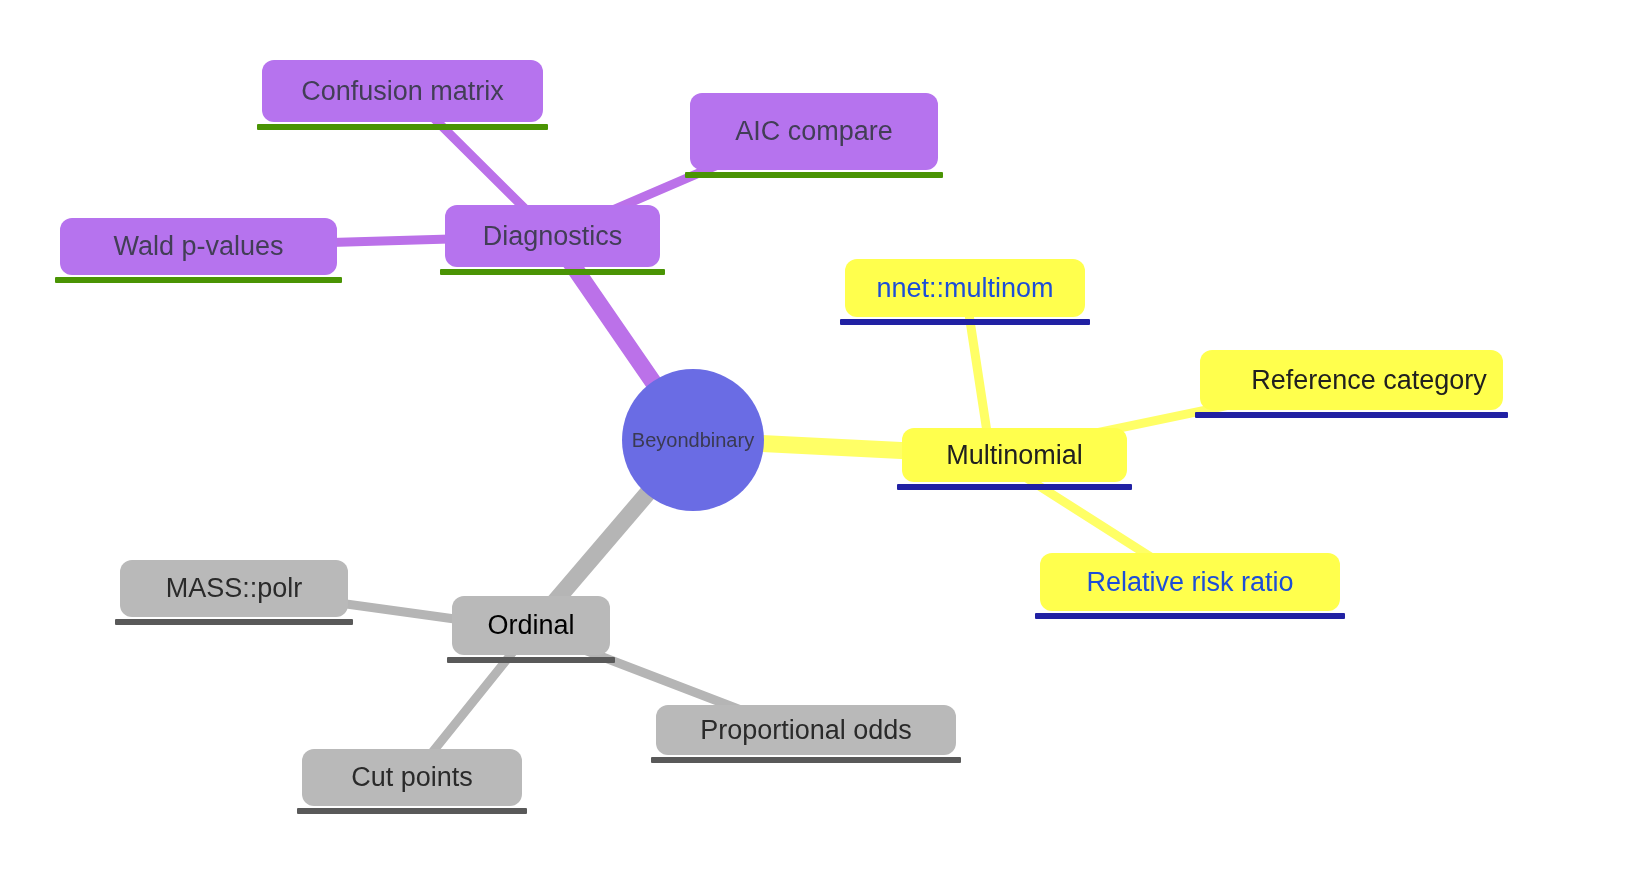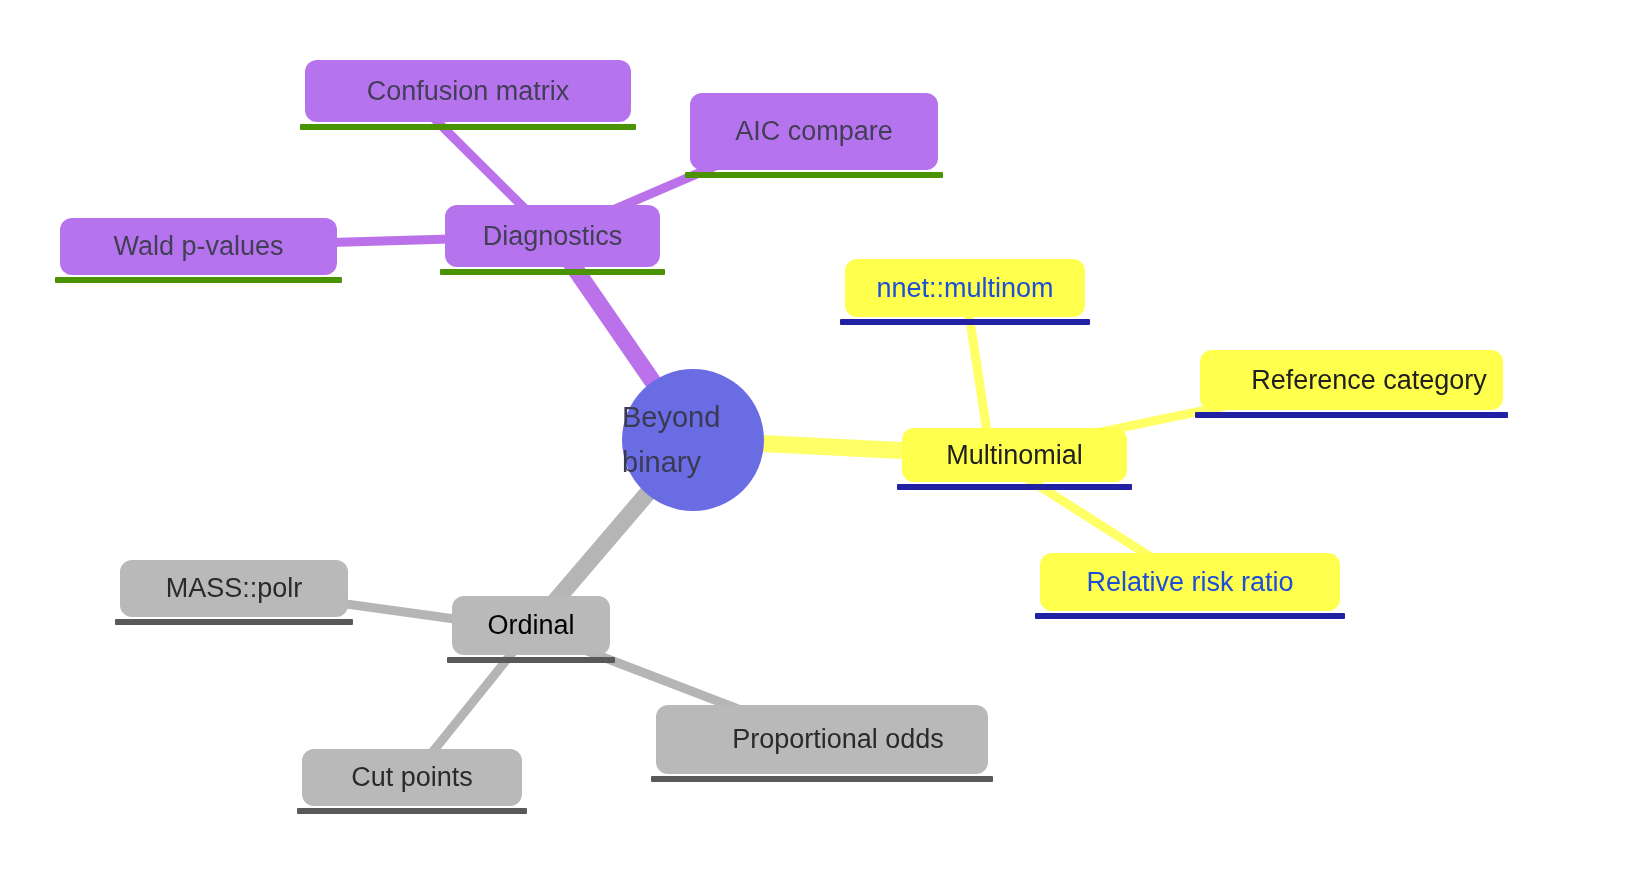"Confusion matrix" div.node { margin-left: 43px -> none; width: 326px -> 281px }
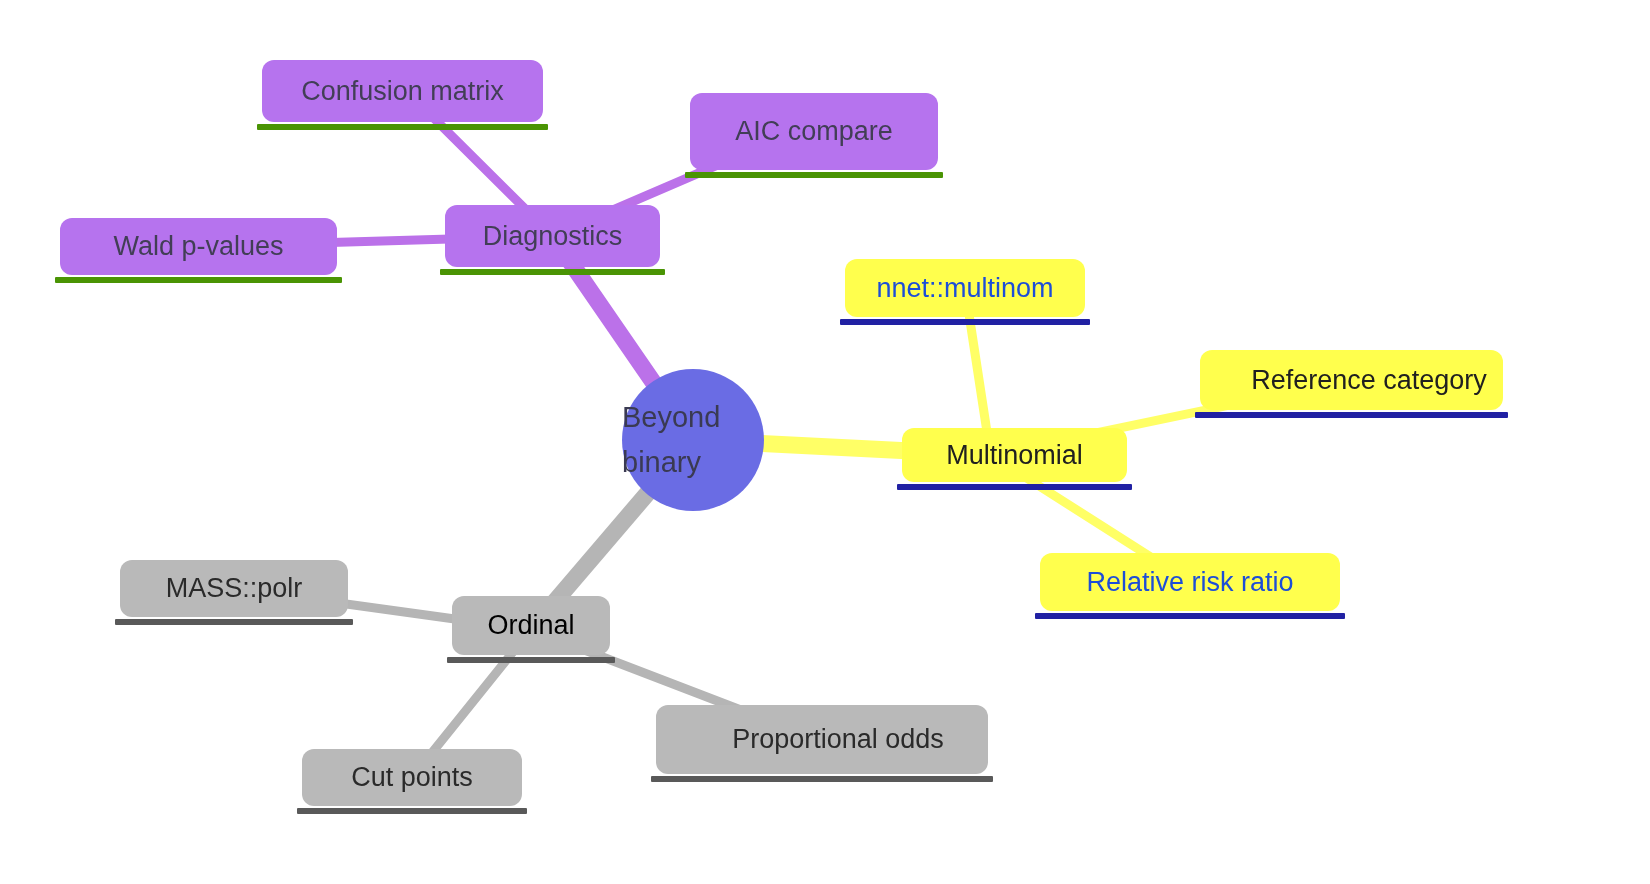"Beyond" .center-circle { align-items: none -> center; flex-direction: column -> row; font-size: 29px -> 20px }
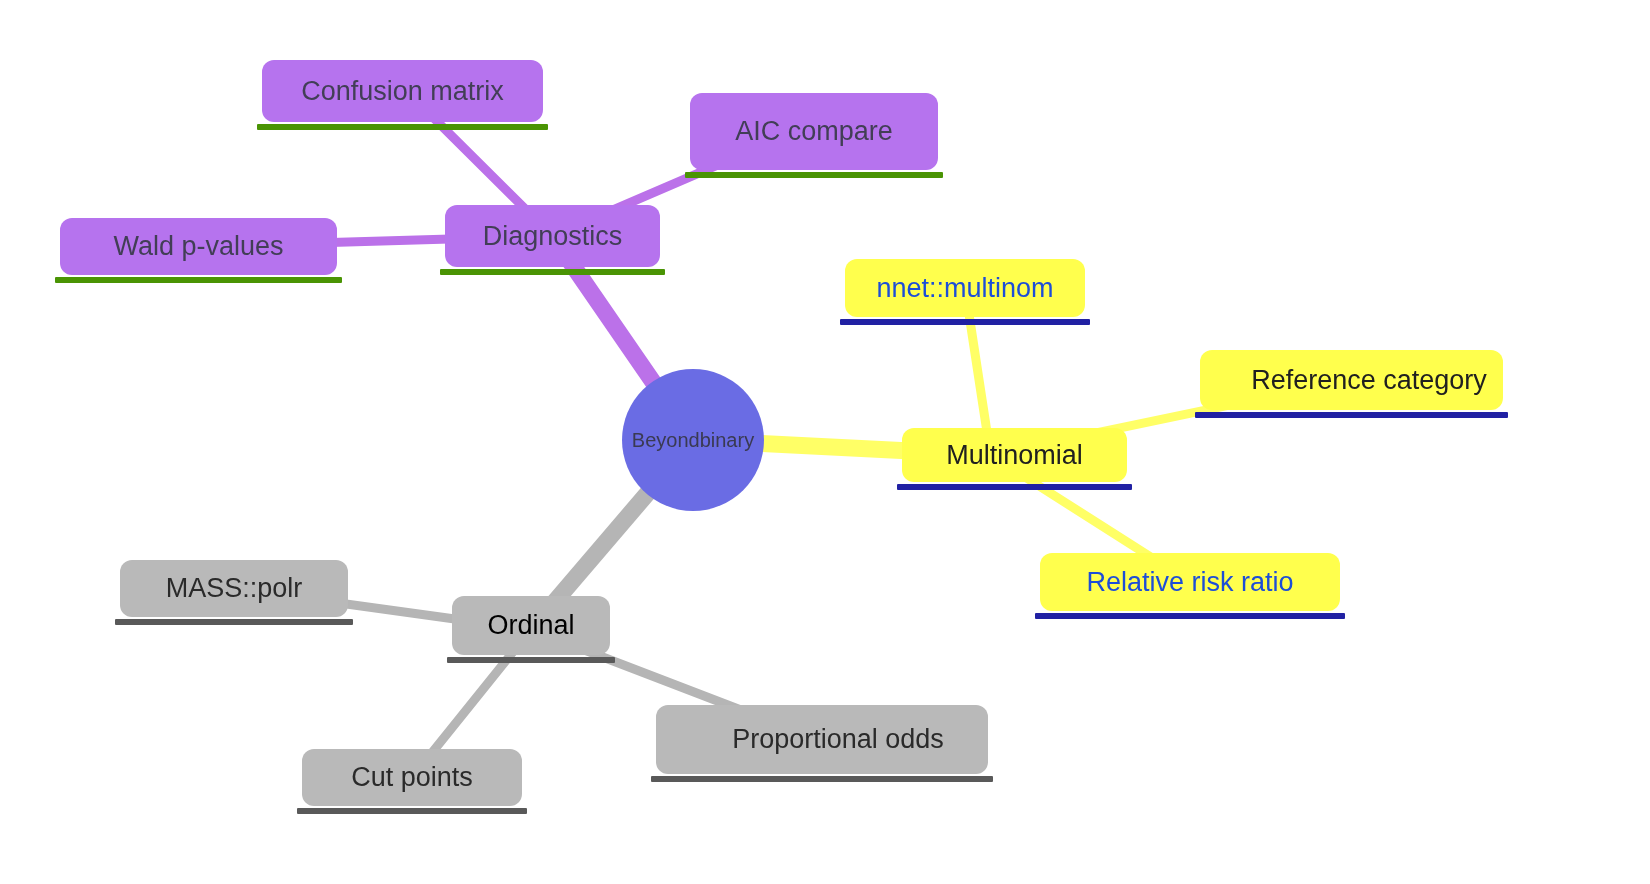"Proportional odds" div.node { height: 69px -> 50px; padding-left: 32px -> none }
